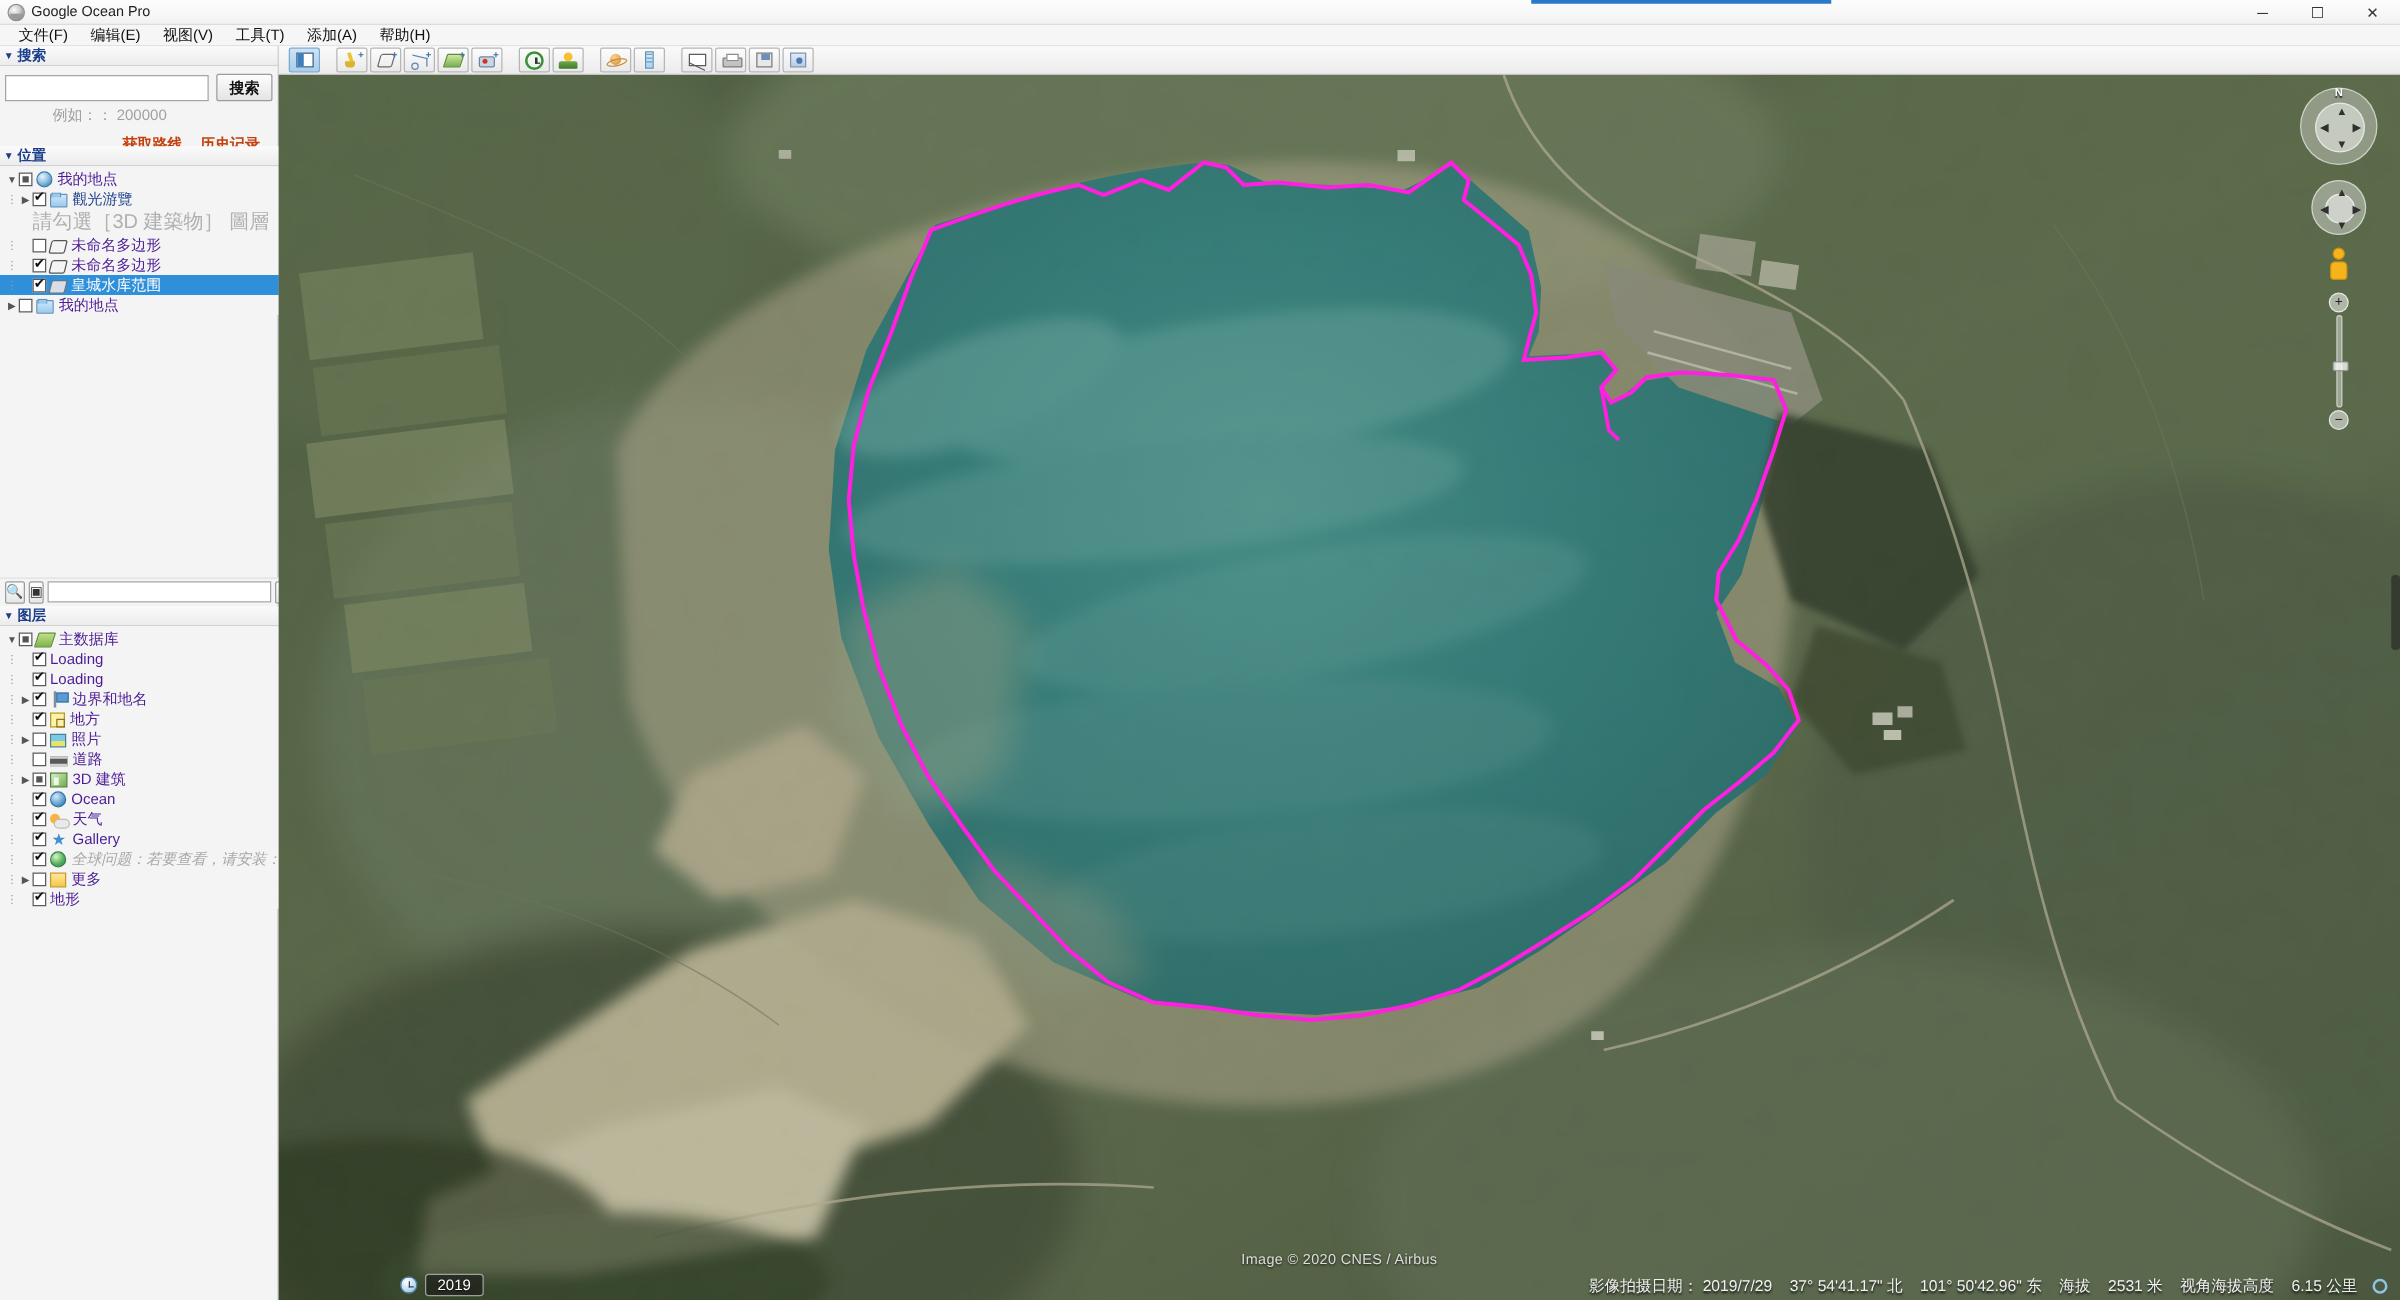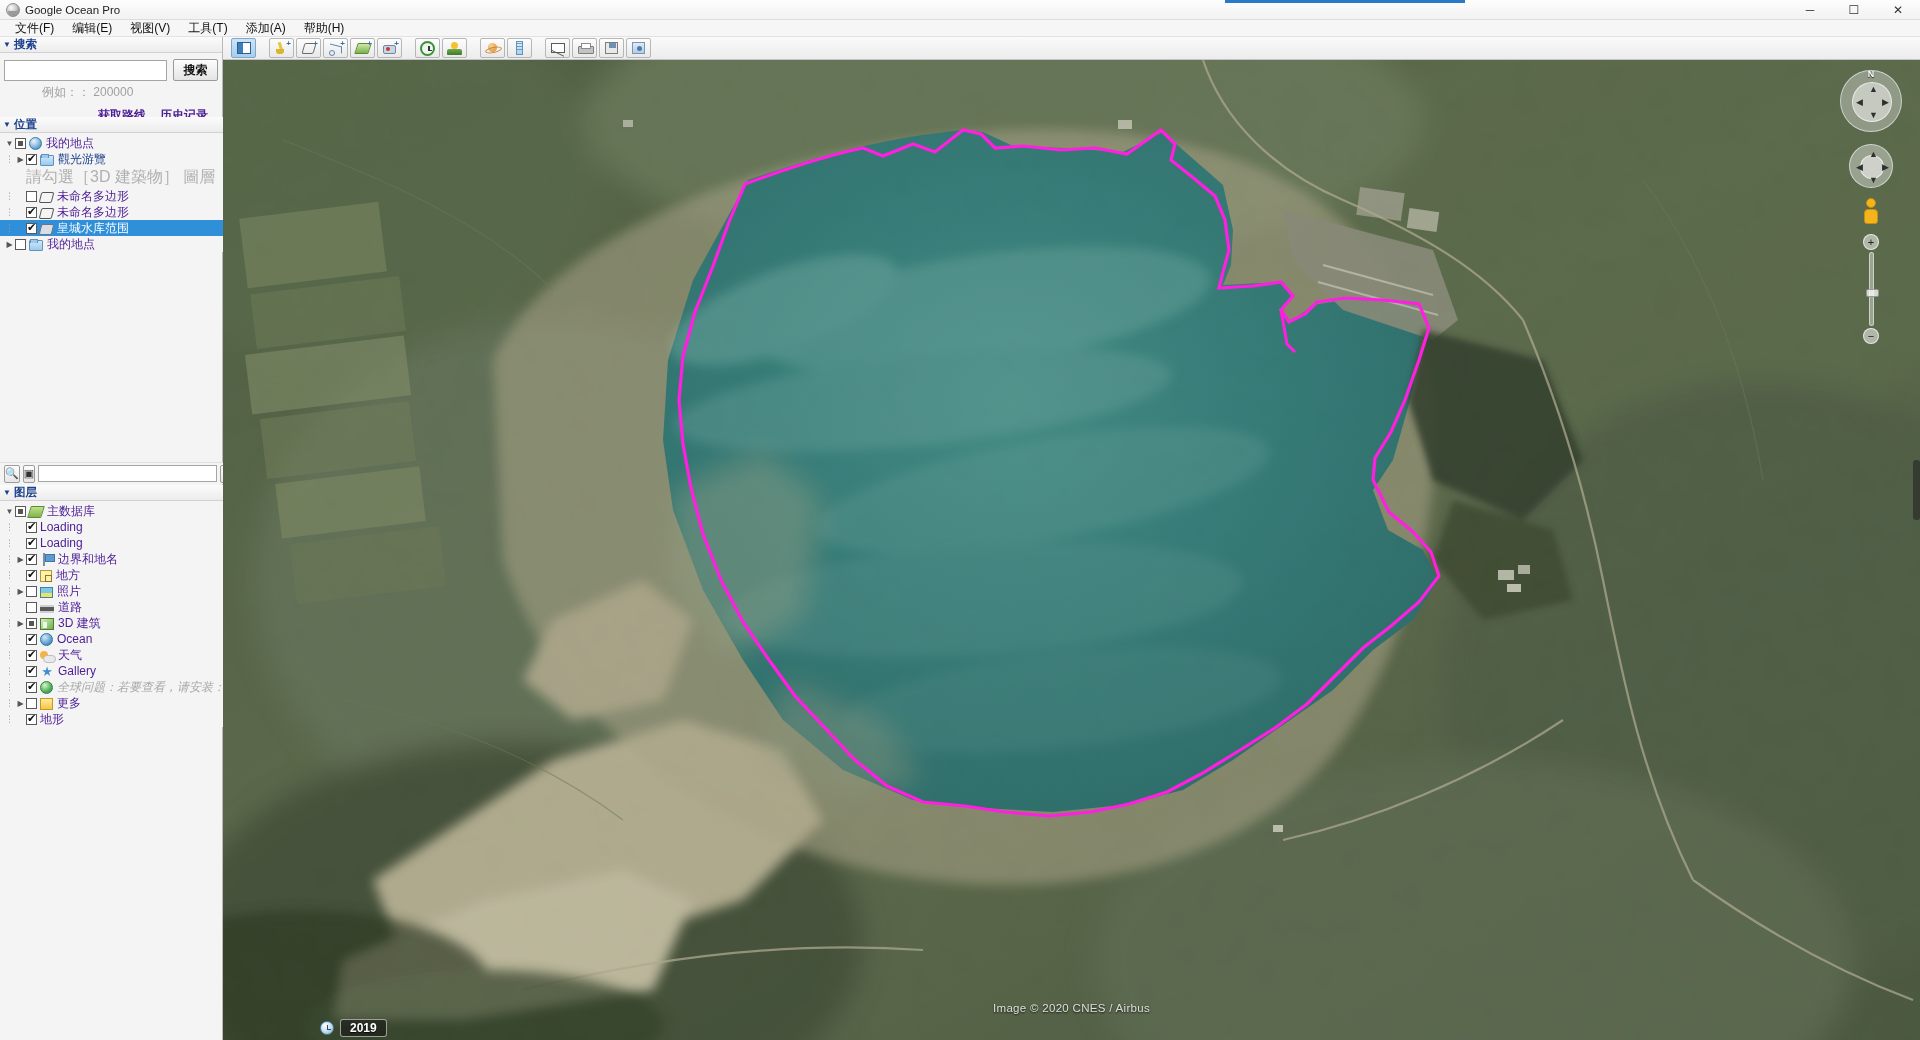"获取路线" .search-links span { color: #4c1d95 -> #c2410c }
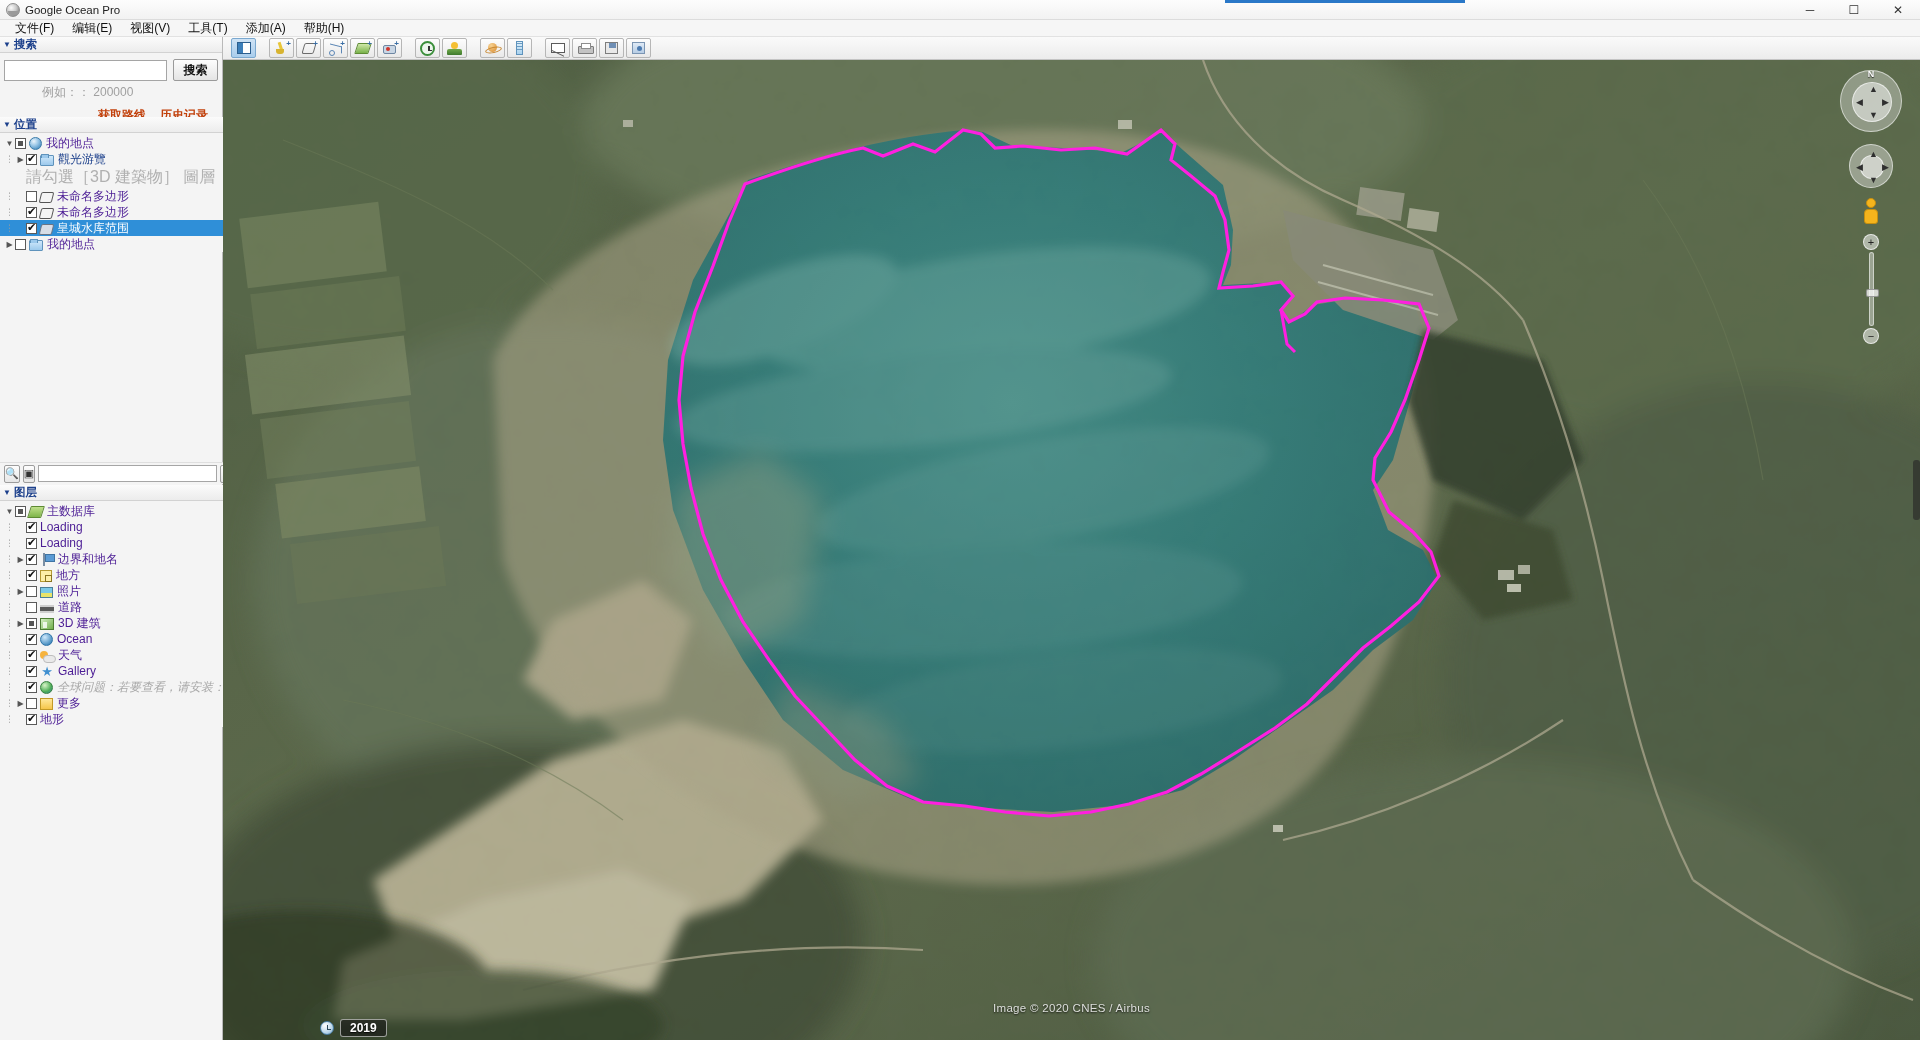"2019" .yb-box { font-weight: bold -> normal }
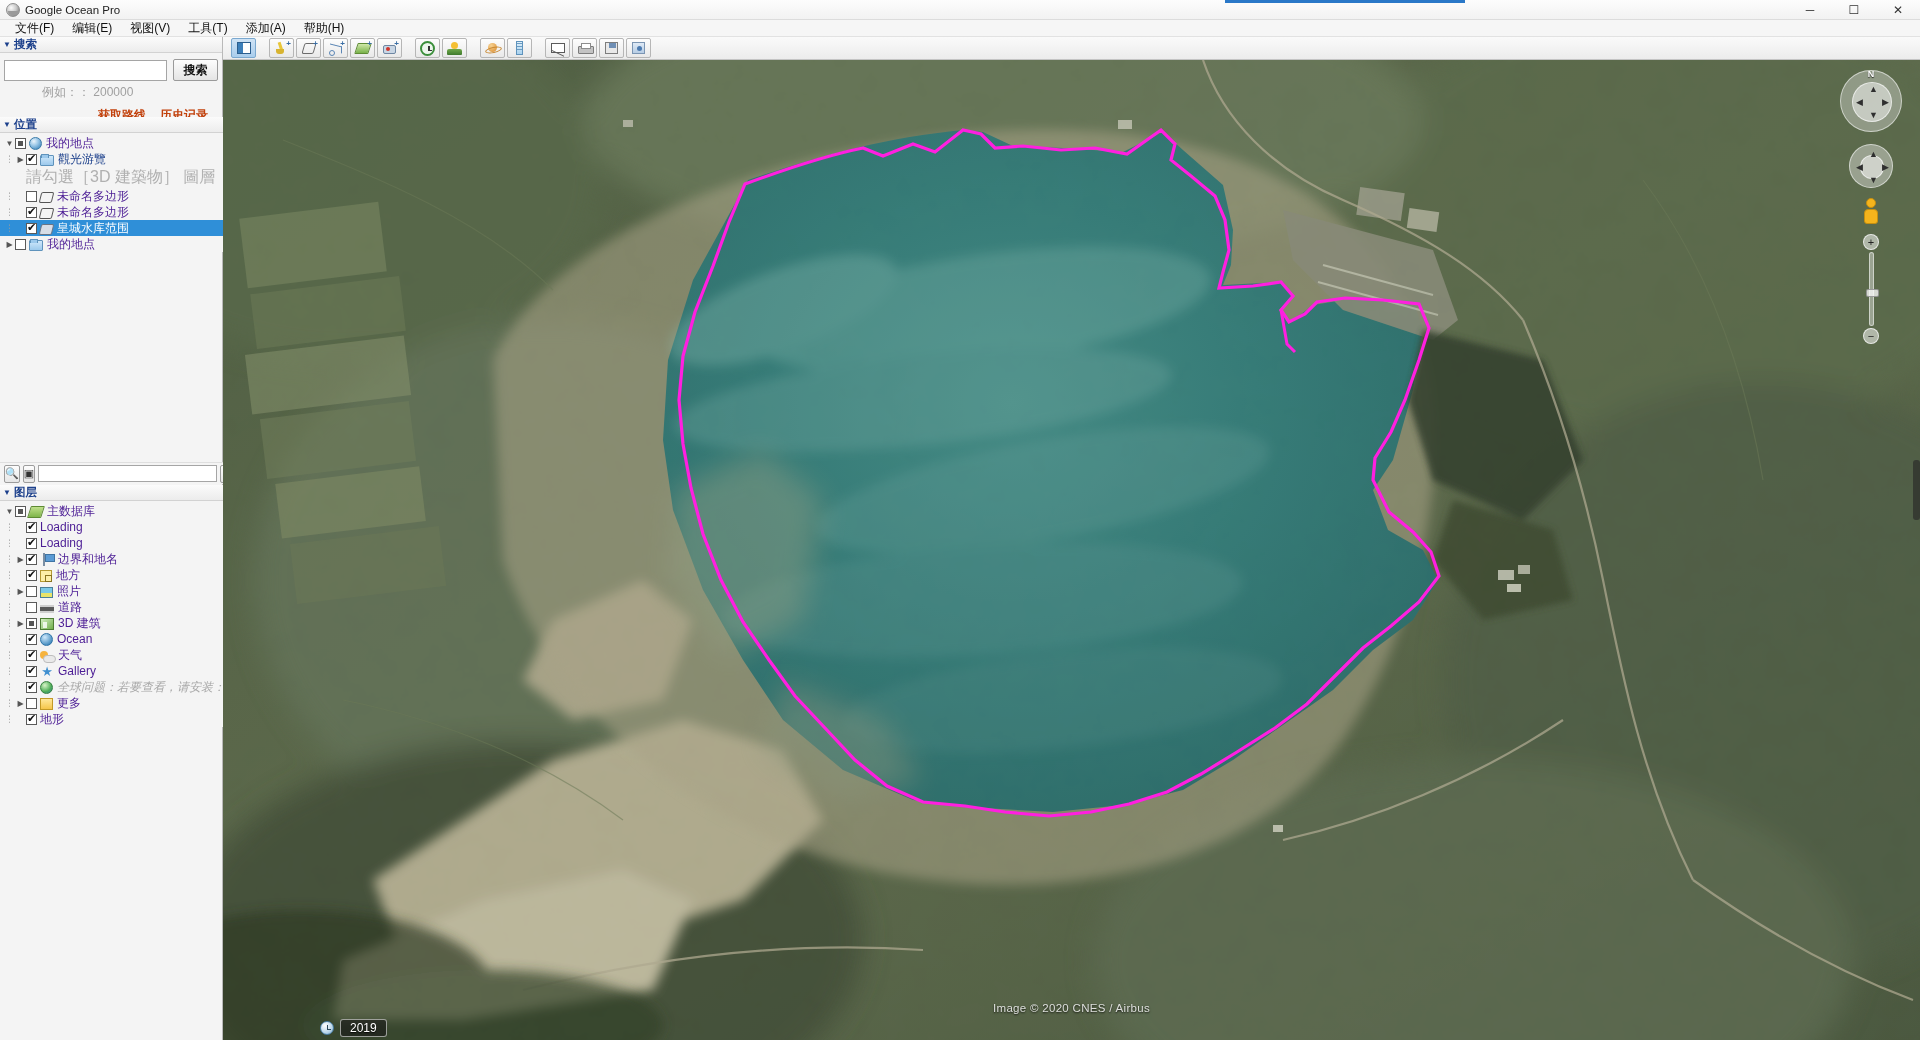"影像拍摄日期： 2019/7/29" div.statusbar { html: none -> <div> <span>影像拍摄日期： 2019/7/29</span> <span>37° 54'41.17" 北</span> <span>101° 50'42.96" 东</span> <span>海拔</span> <span>2531 米</span> <span>视角海拔高度</span> <span>6.15 公里</span> <span></span> </div> }
